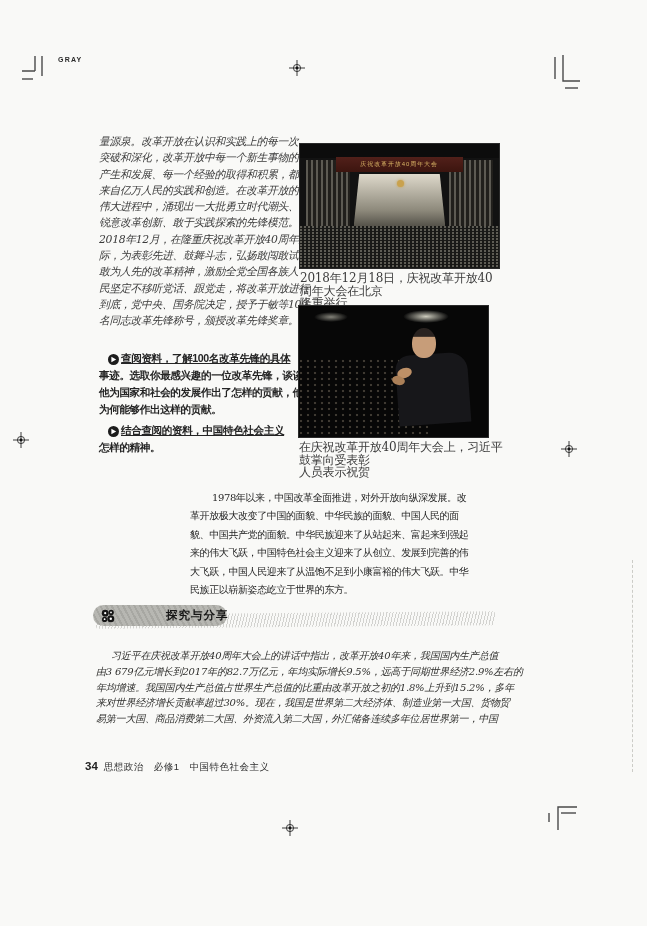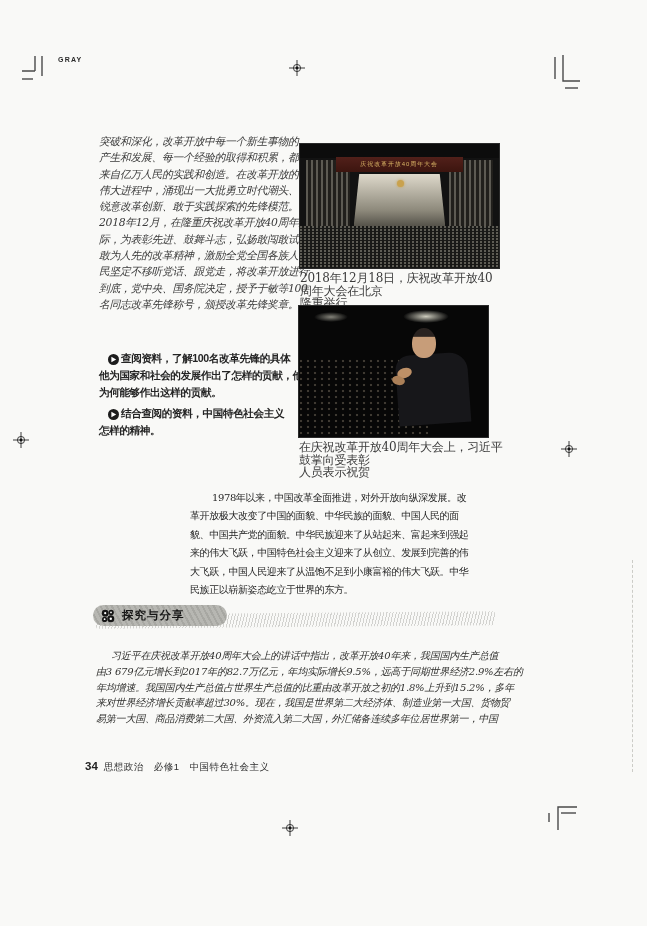"量源泉。改革开放在认识和实践上的每一次" div.ln { html: none -> <div>量源泉。改革开放在认识和实践上的每一次</div> }
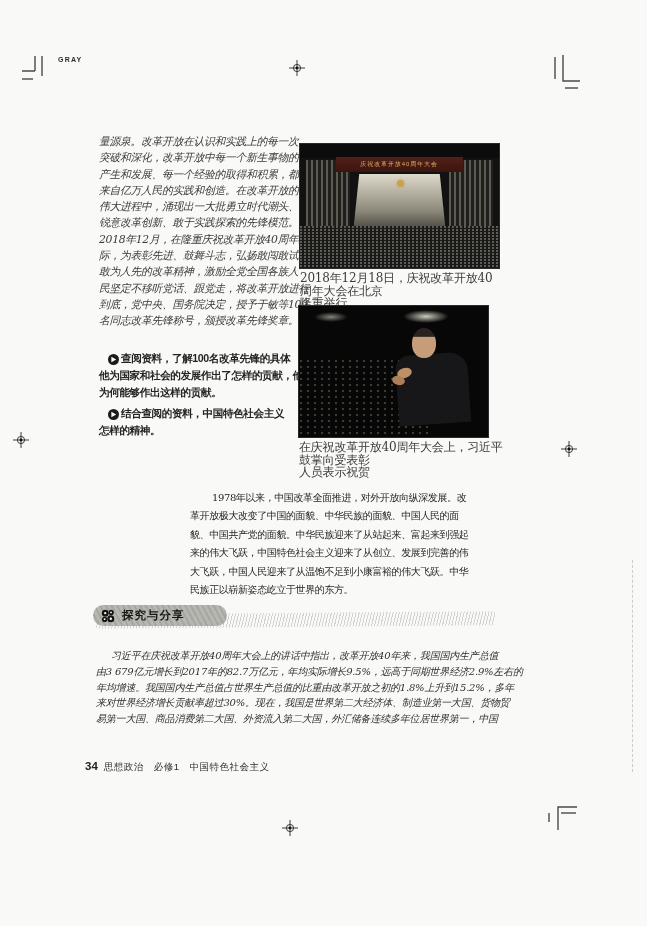"查阅资料，了解100名改革先锋的具体" .activity .first { text-decoration: none -> underline }
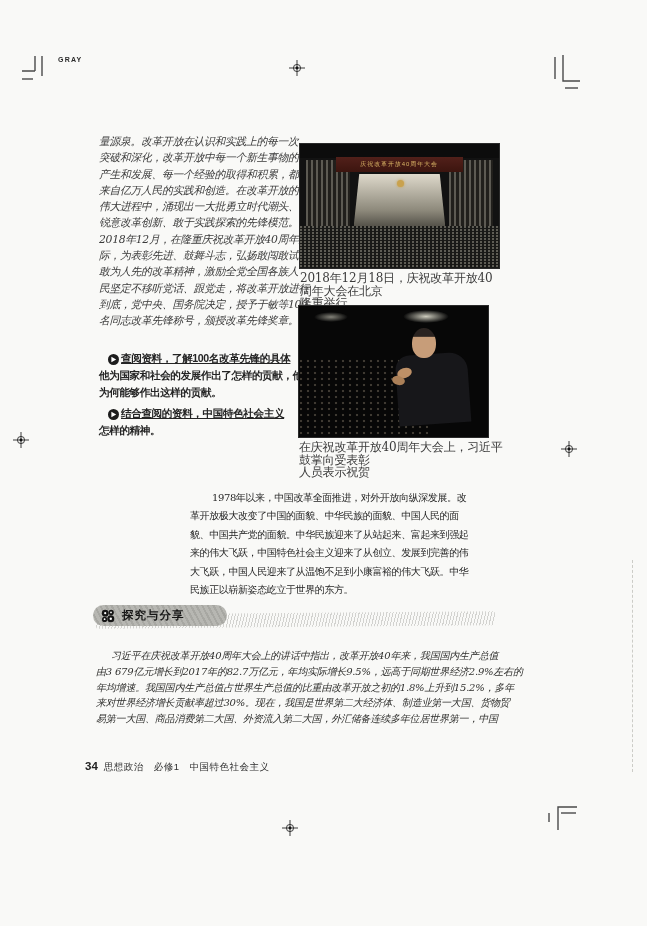"事迹。选取你最感兴趣的一位改革先锋，谈谈" div.ln { html: none -> <div>事迹。选取你最感兴趣的一位改革先锋，谈谈</div> }
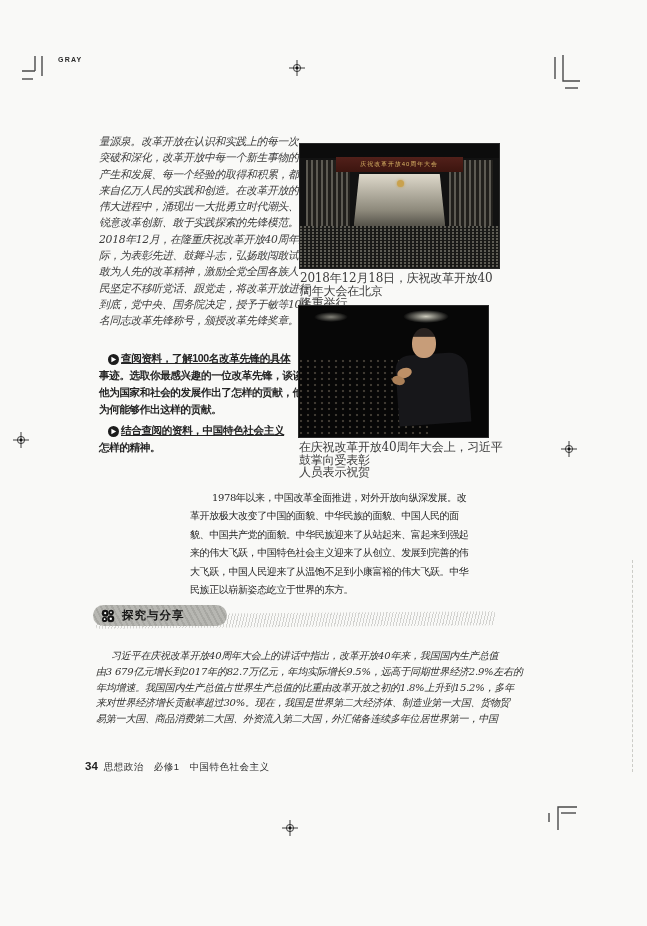"探究与分享" .explore-title { margin-left: none -> 44px }
